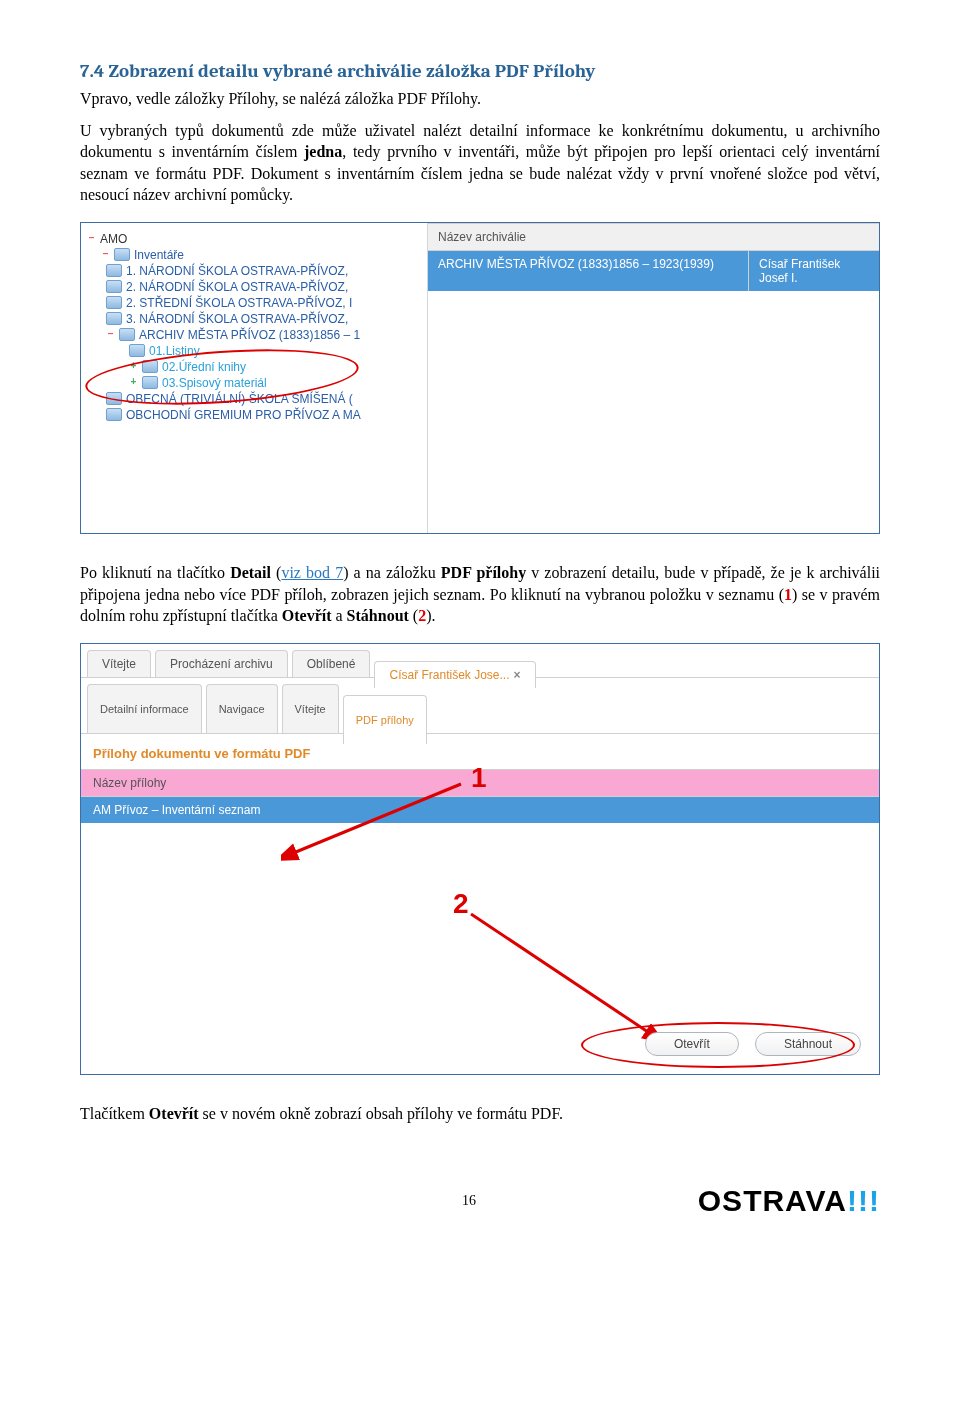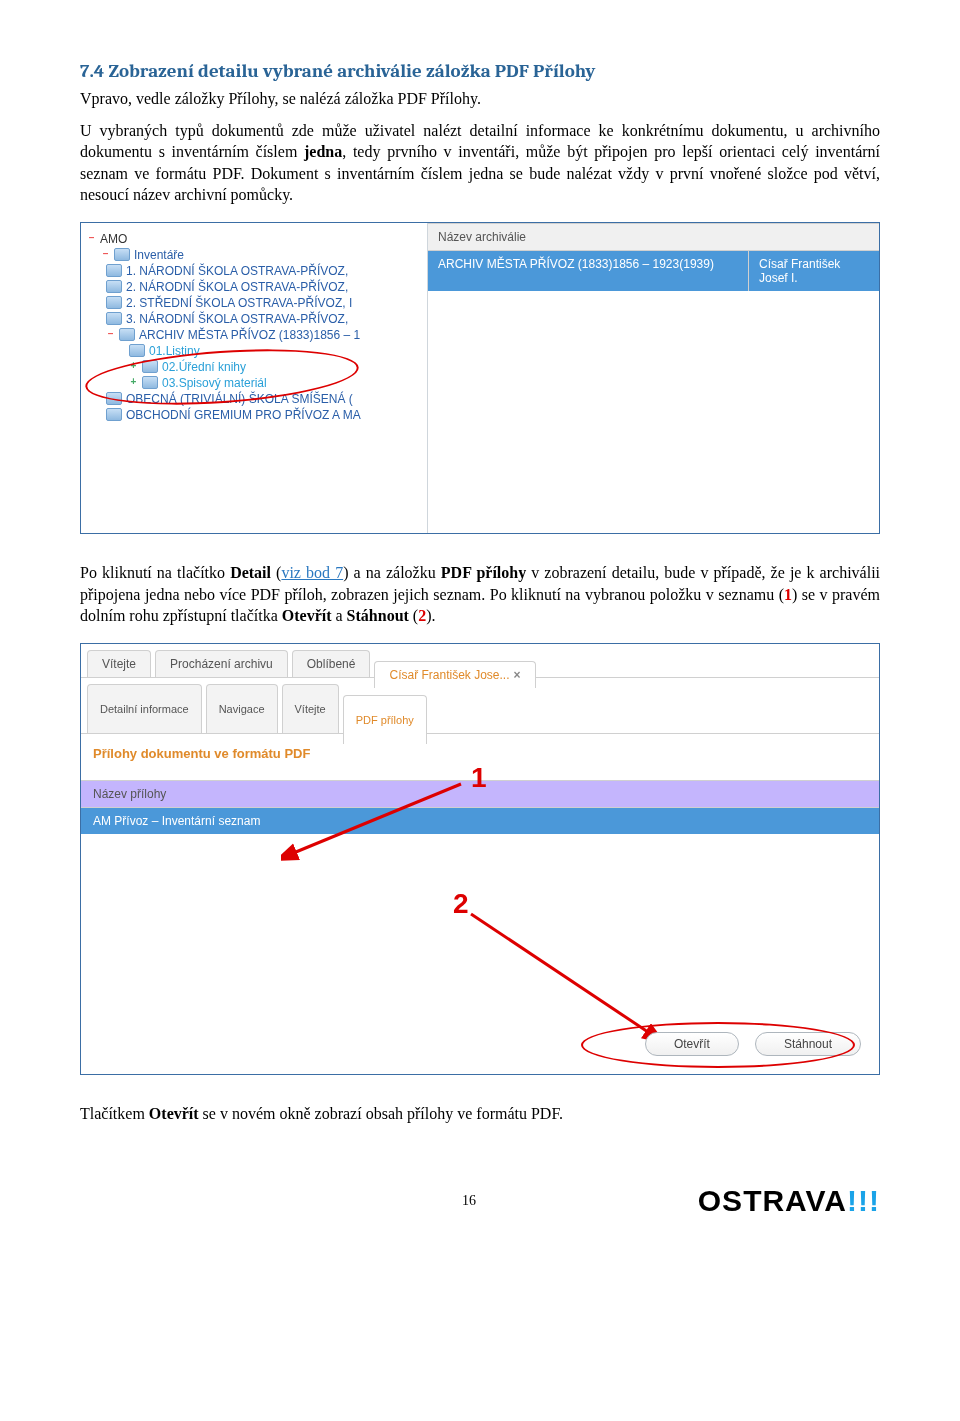"Přílohy dokumentu ve formátu PDF" .section-title { padding: 12px 12px 19px 12px -> 12px 12px 8px 12px }
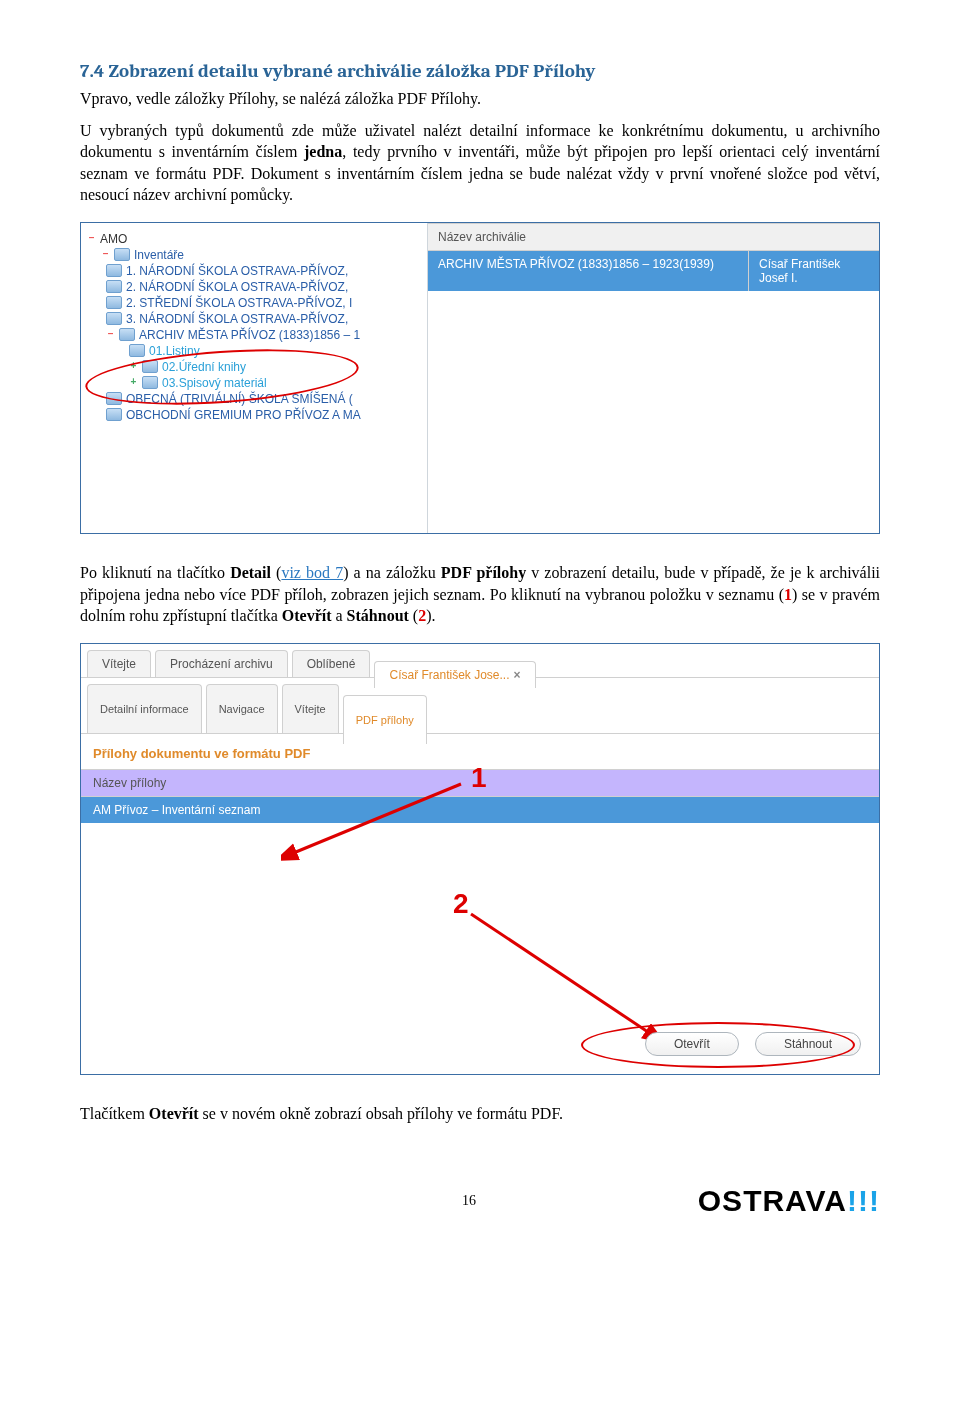"Název přílohy" .list-head { background: #c4b5fd -> #f9a8d4 }
